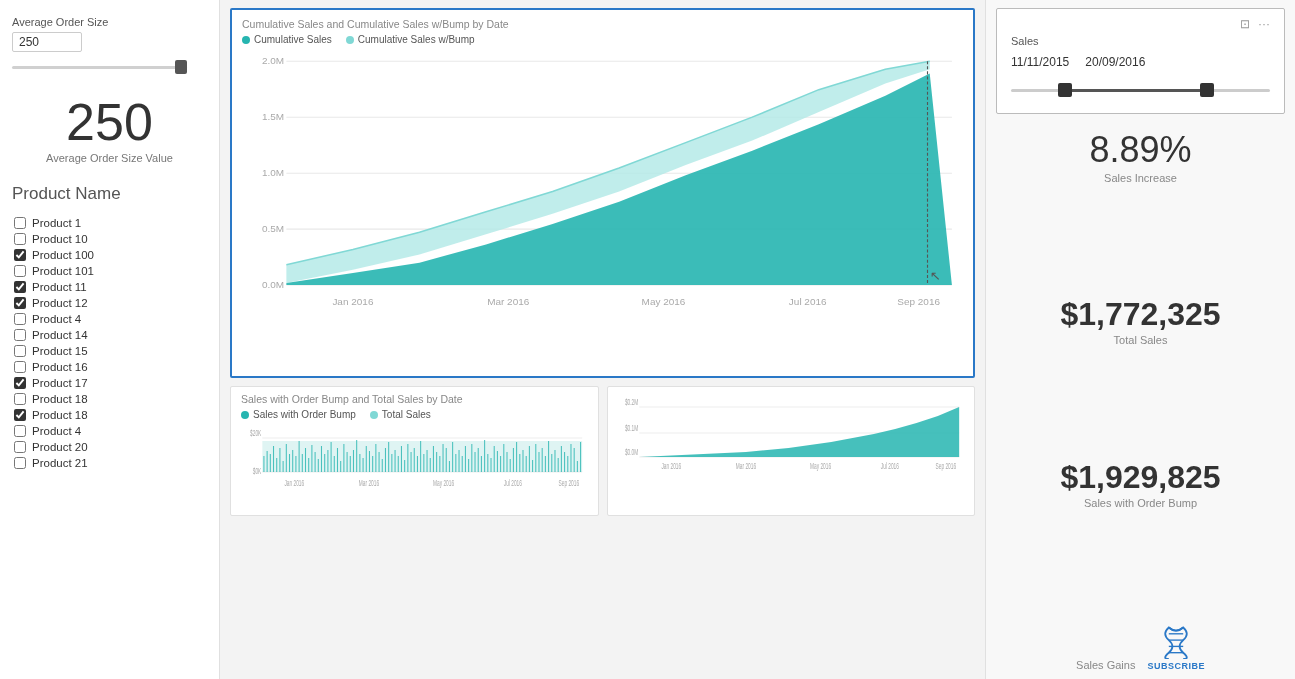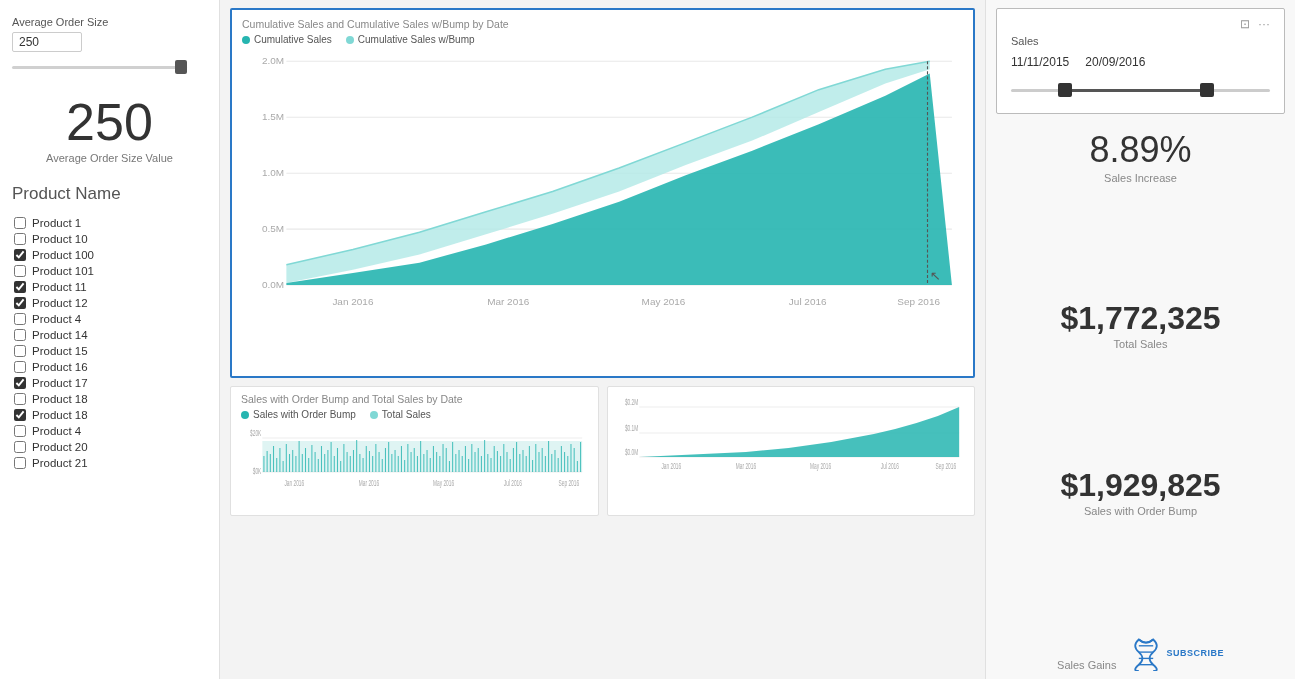"SUBSCRIBE" .subscribe-icon { flex-direction: row -> column }
